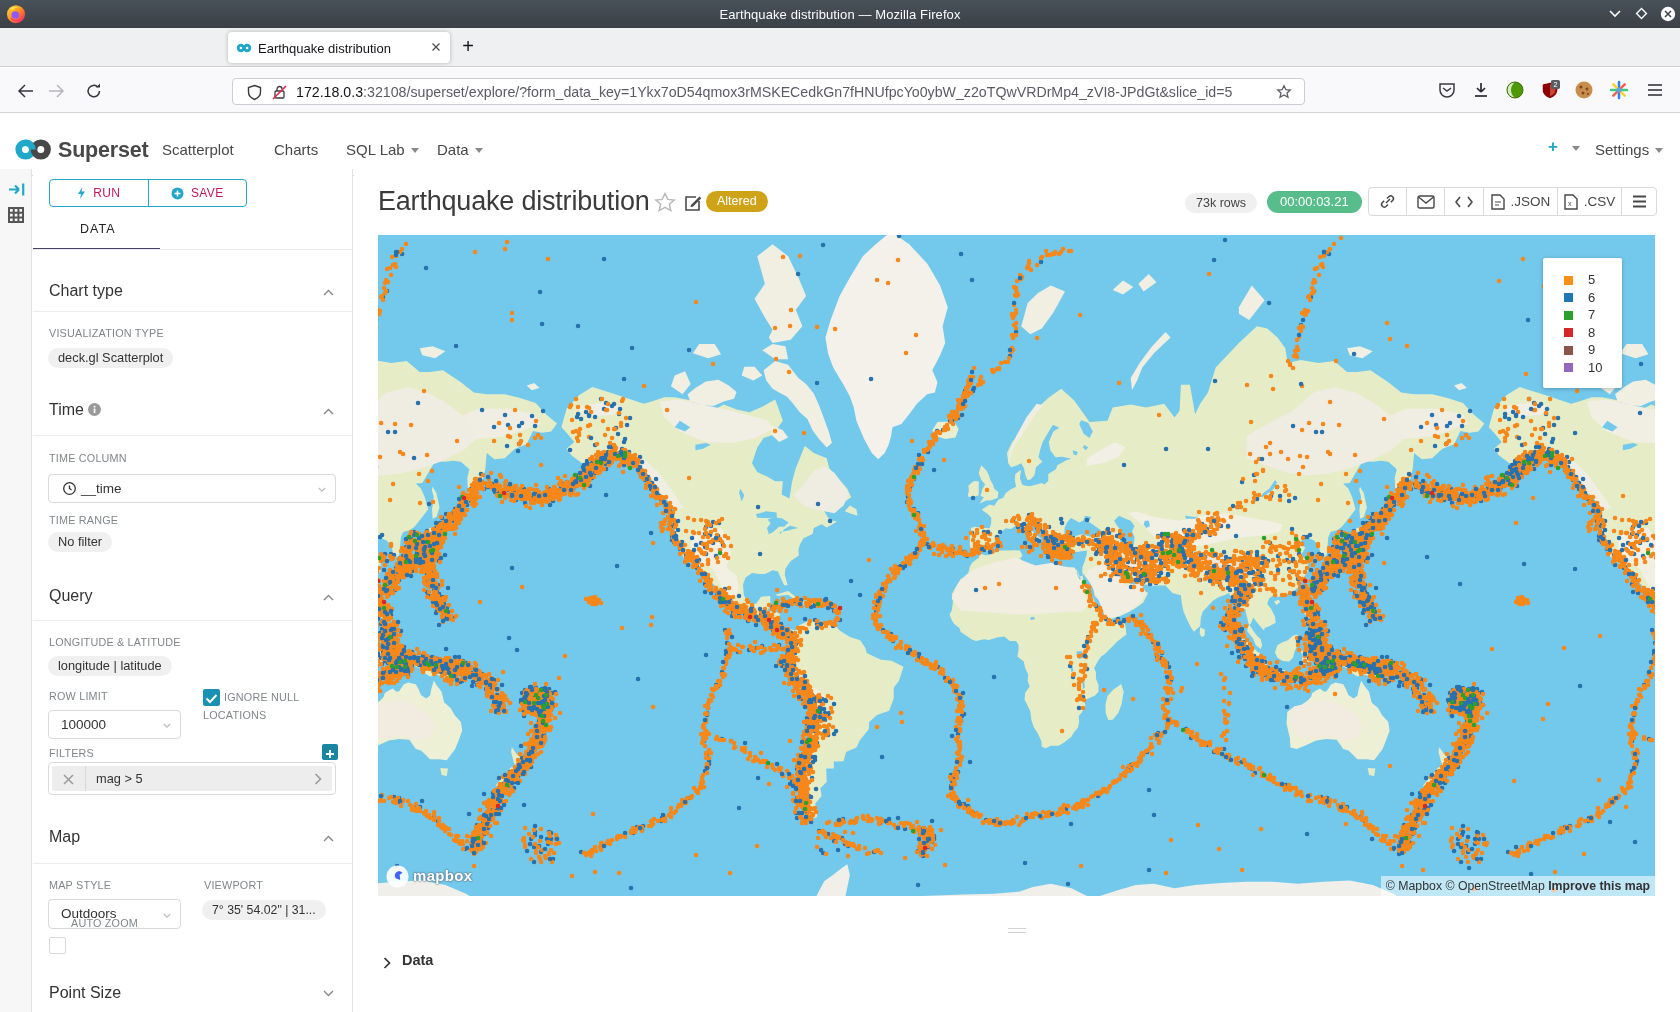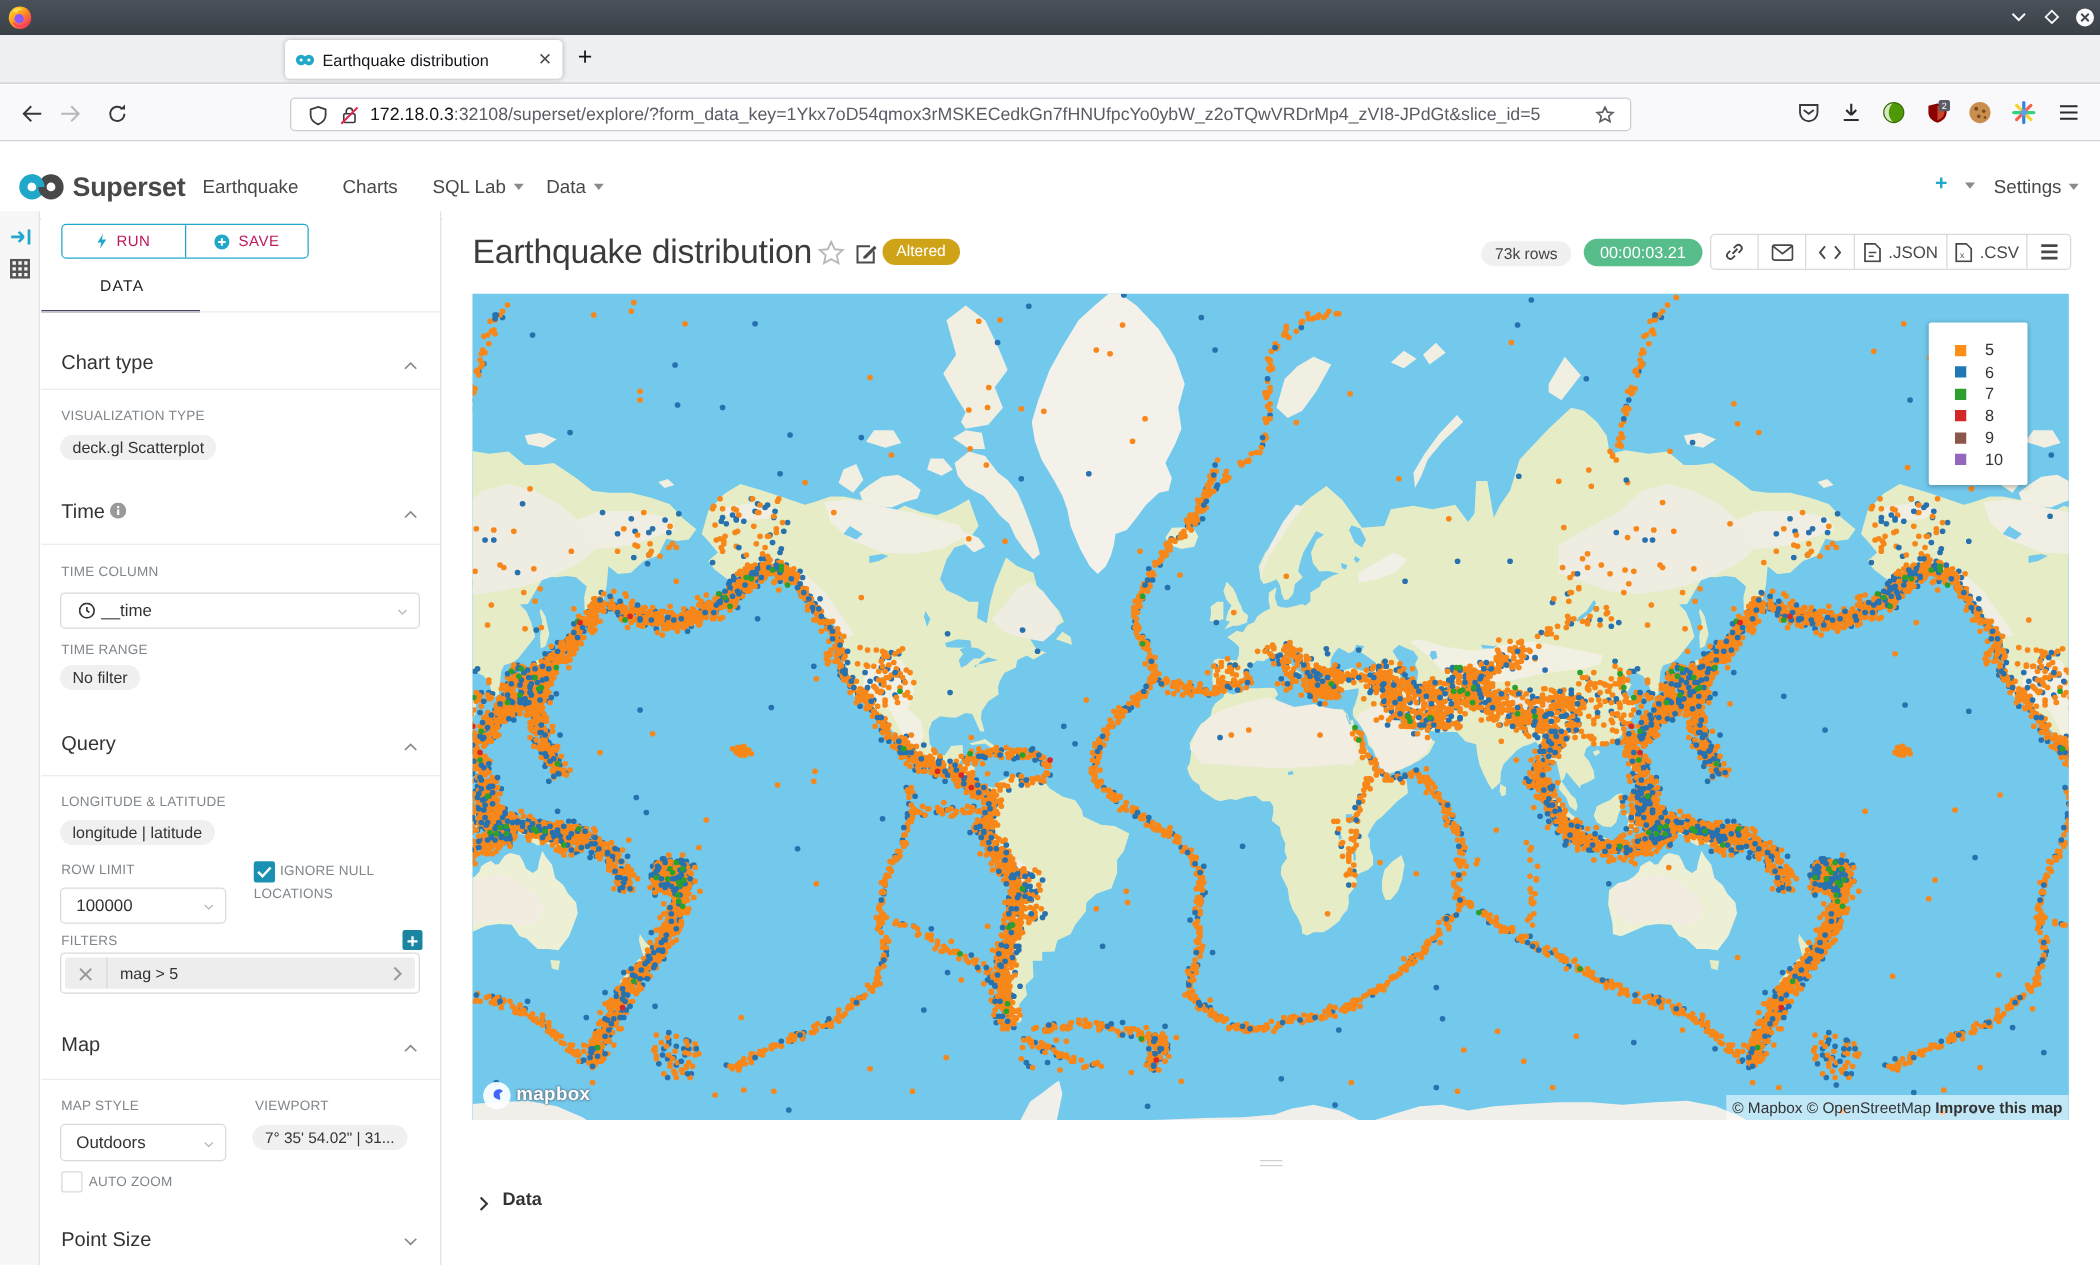"Earthquake distribution — Mozilla" div.t { html: none -> <div>Earthquake distribution — Mozilla Firefox</div> }
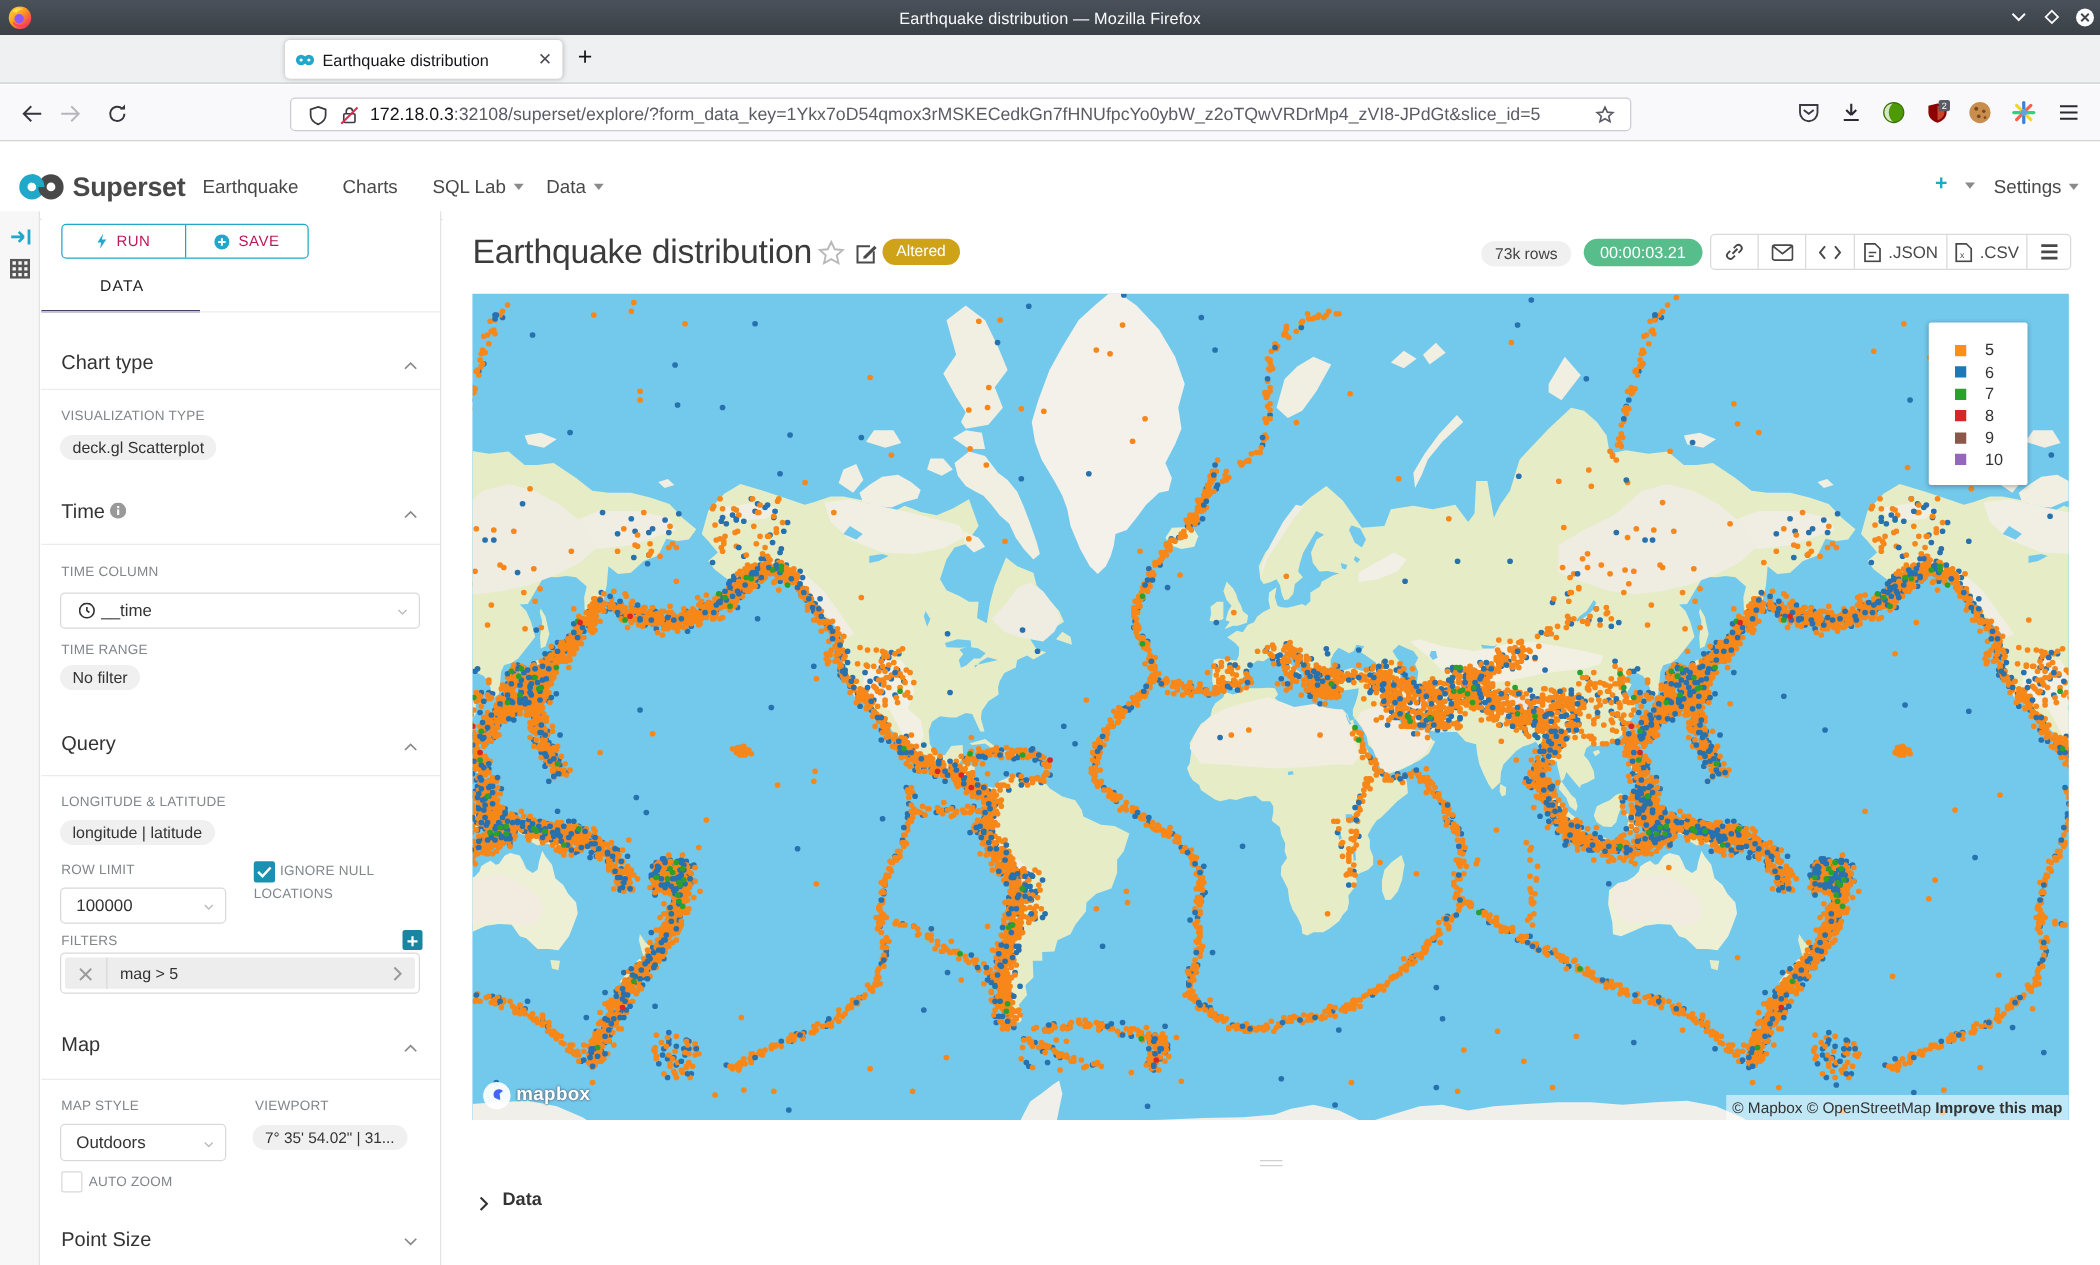"Earthquake" div.navlink { text: Earthquake -> Scatterplot }
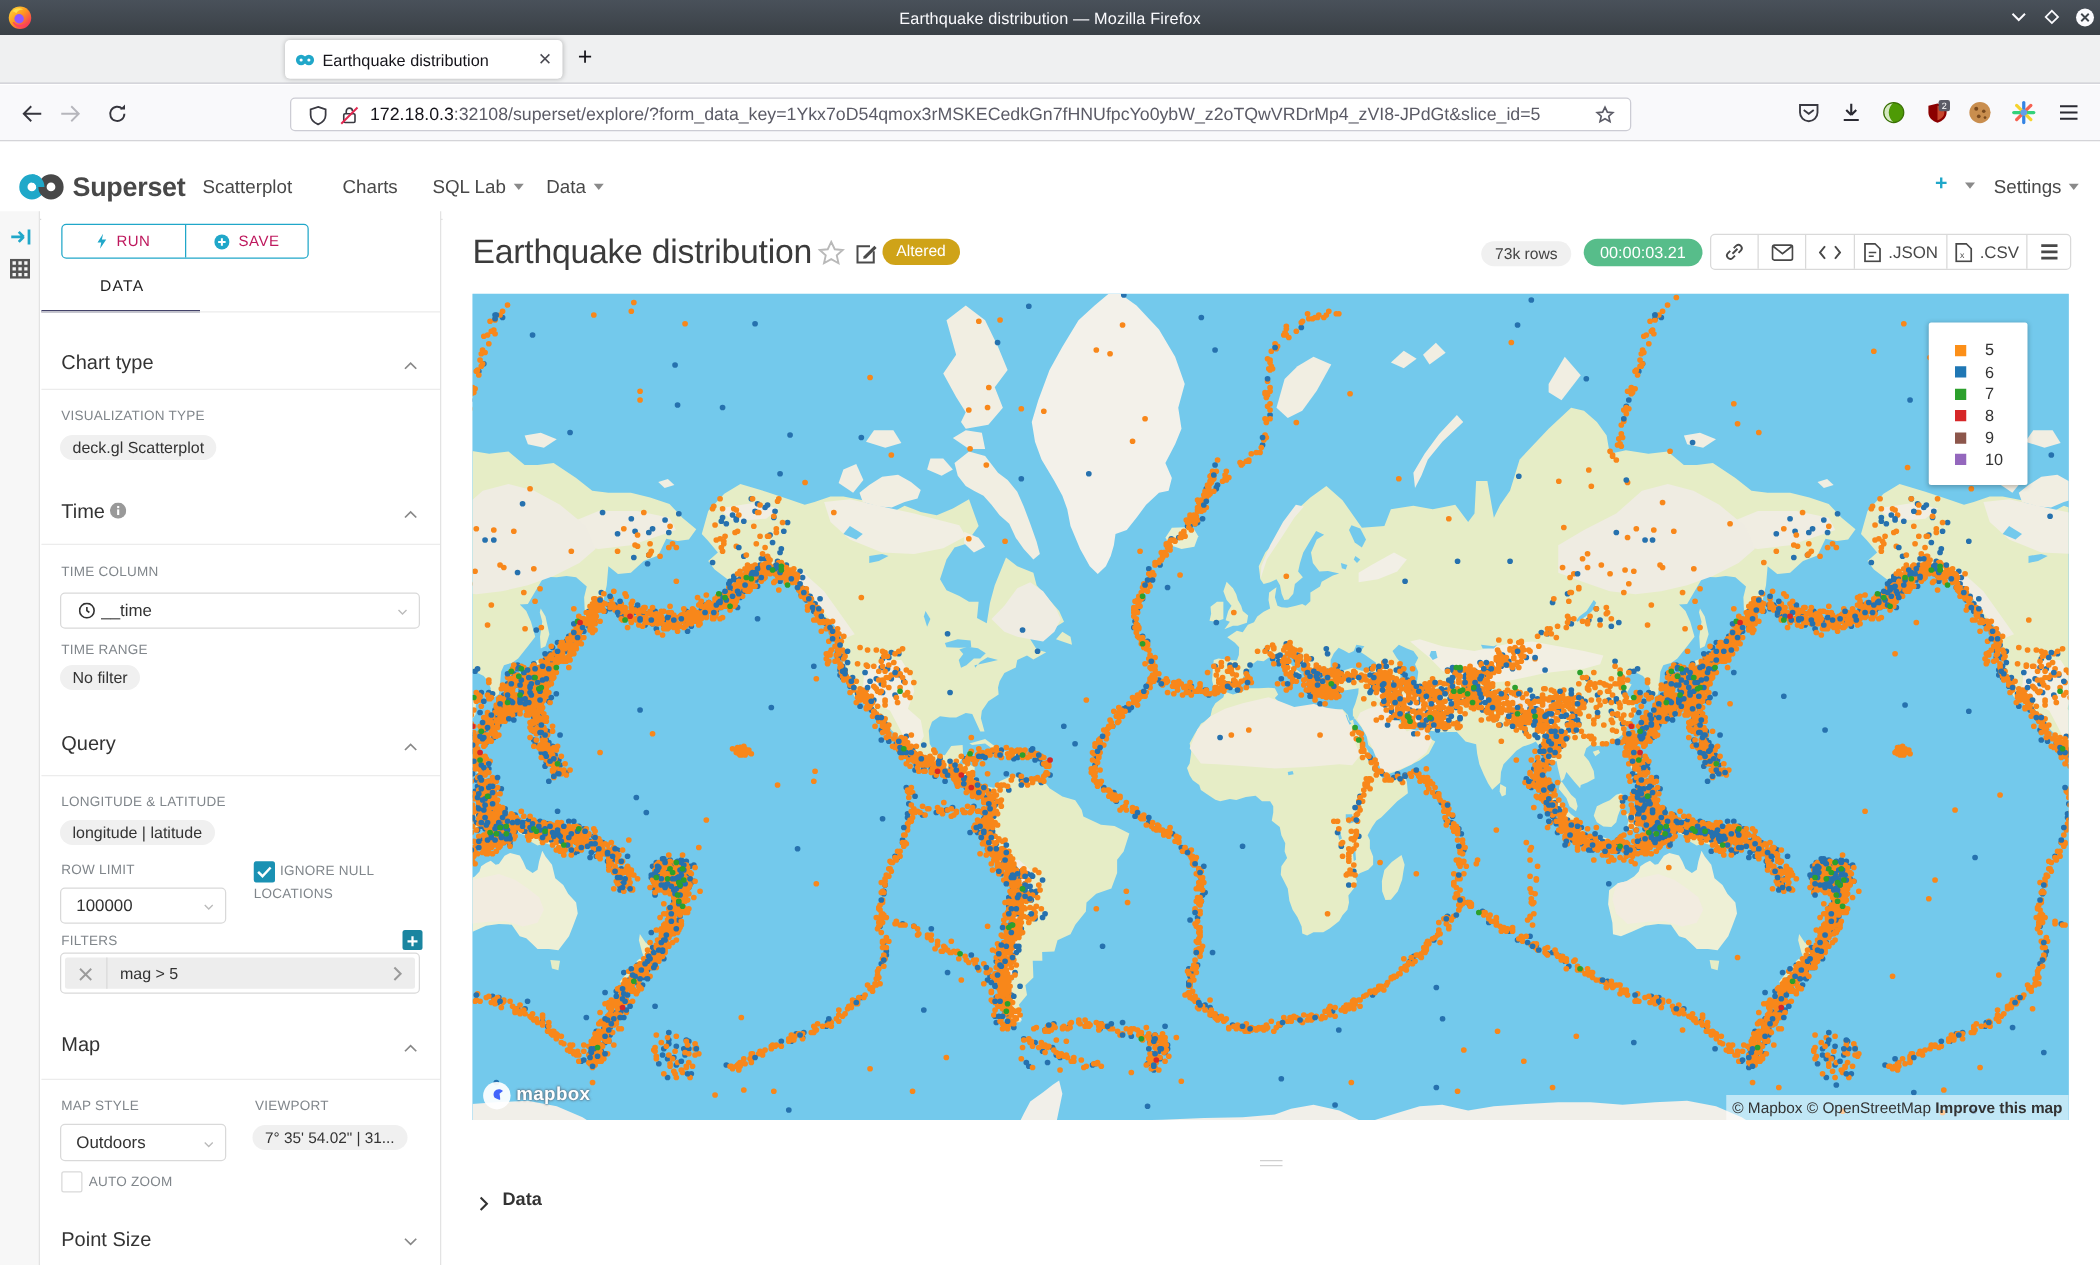"AUTO ZOOM" div.lbl { top: 771px -> 748px }
